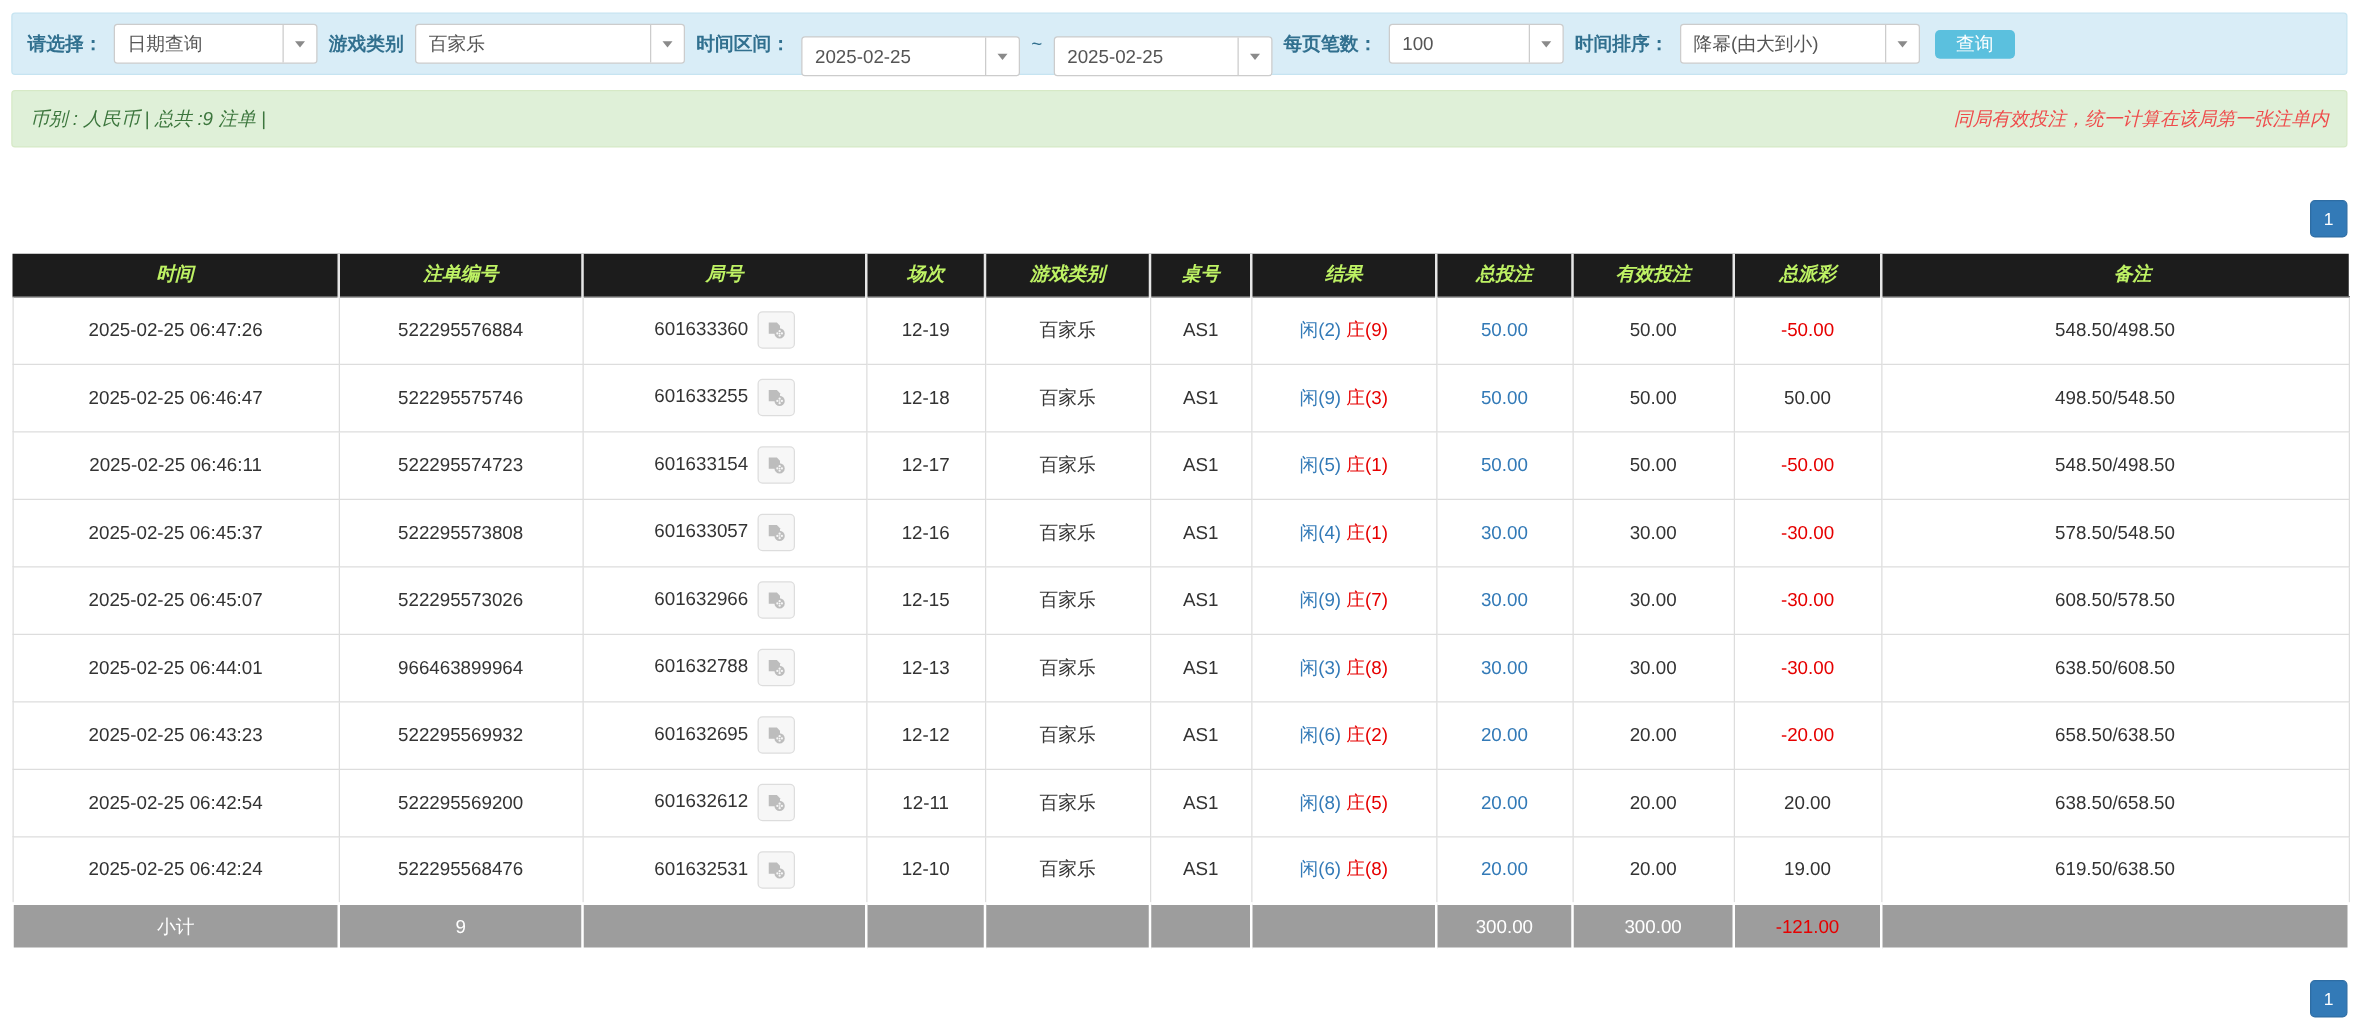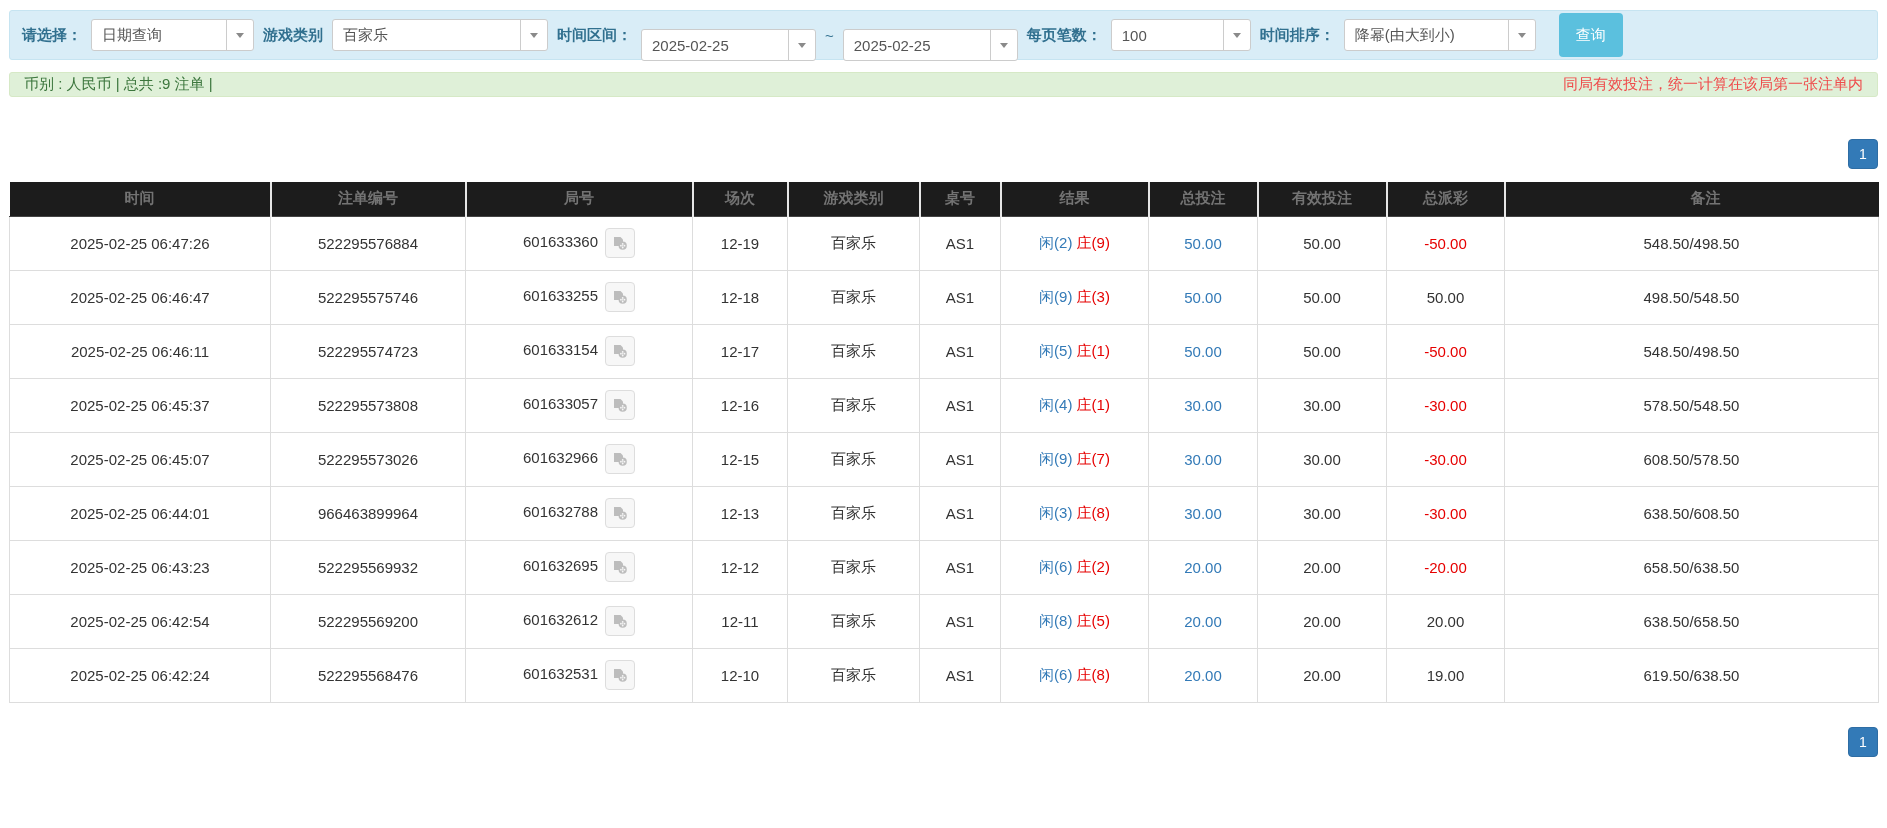"查询" .btn-search { height: 44px -> 23px; margin-left: 14px -> 3px }
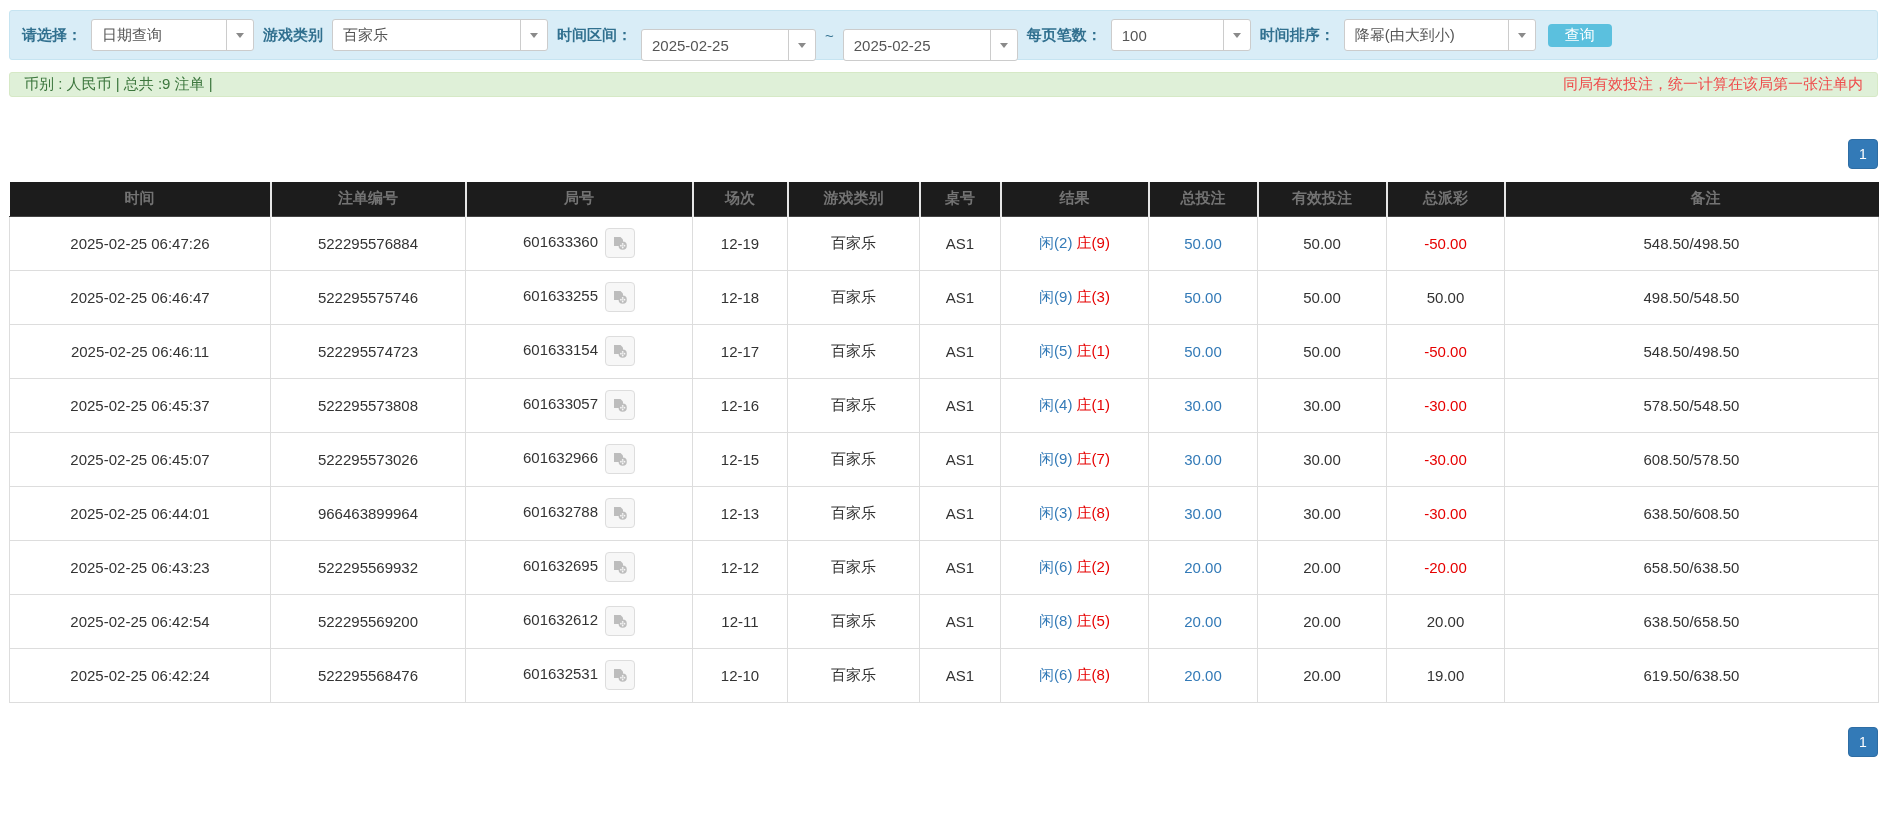"币别 : 人民币 | 总共" .summary-bar { font-style: none -> italic; height: 25px -> 46px }
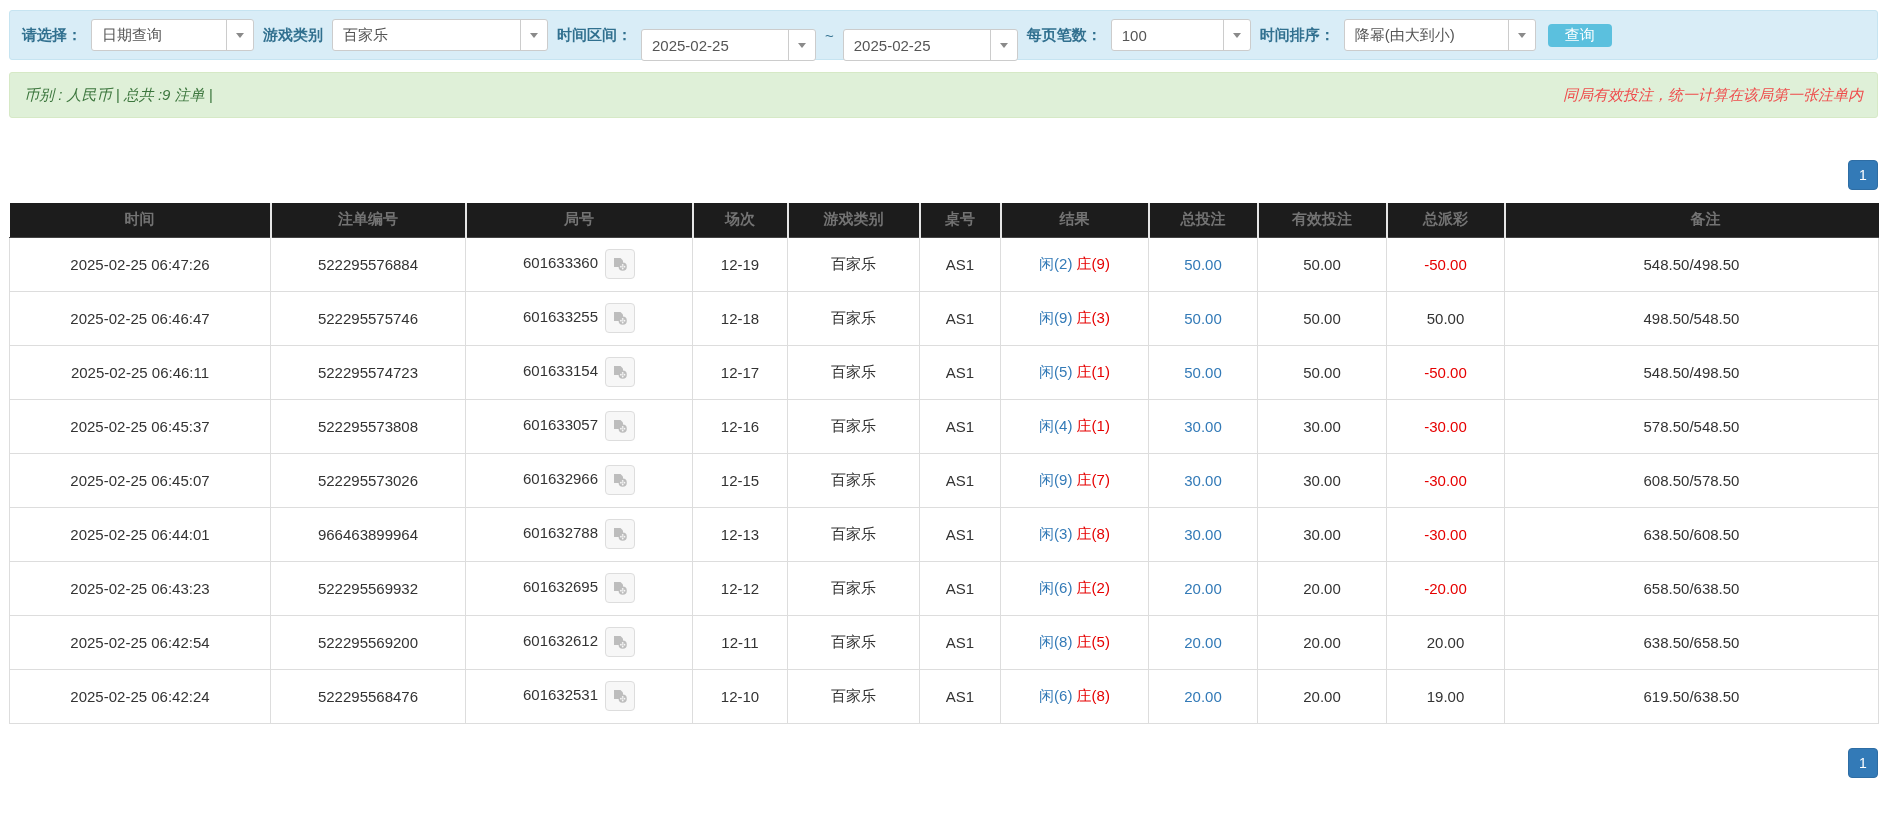"时间" thead th { color: #737373 -> #bef264; font-style: none -> italic }
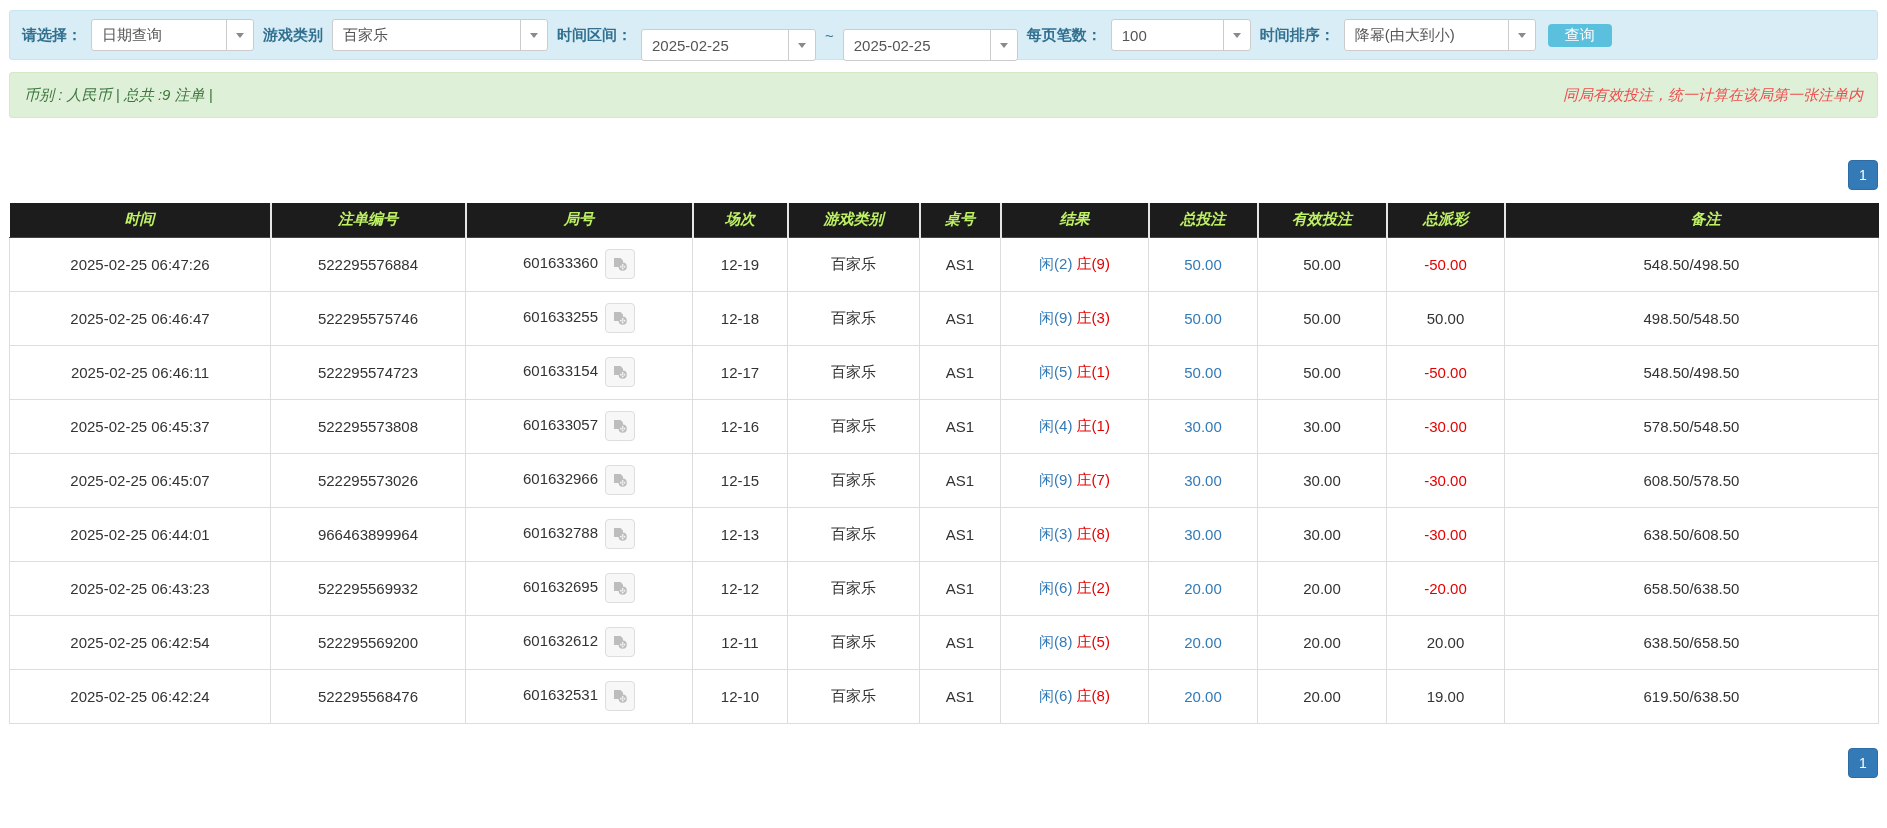"小计" tr { html: none -> <tr> <td>小计</td> <td>9</td> <td></td> <td></td> <td></td> <td></td> <td></td> <td>300.00</td> <td>300.00</td> <td>-121.00</td> <td></td> </tr> }
